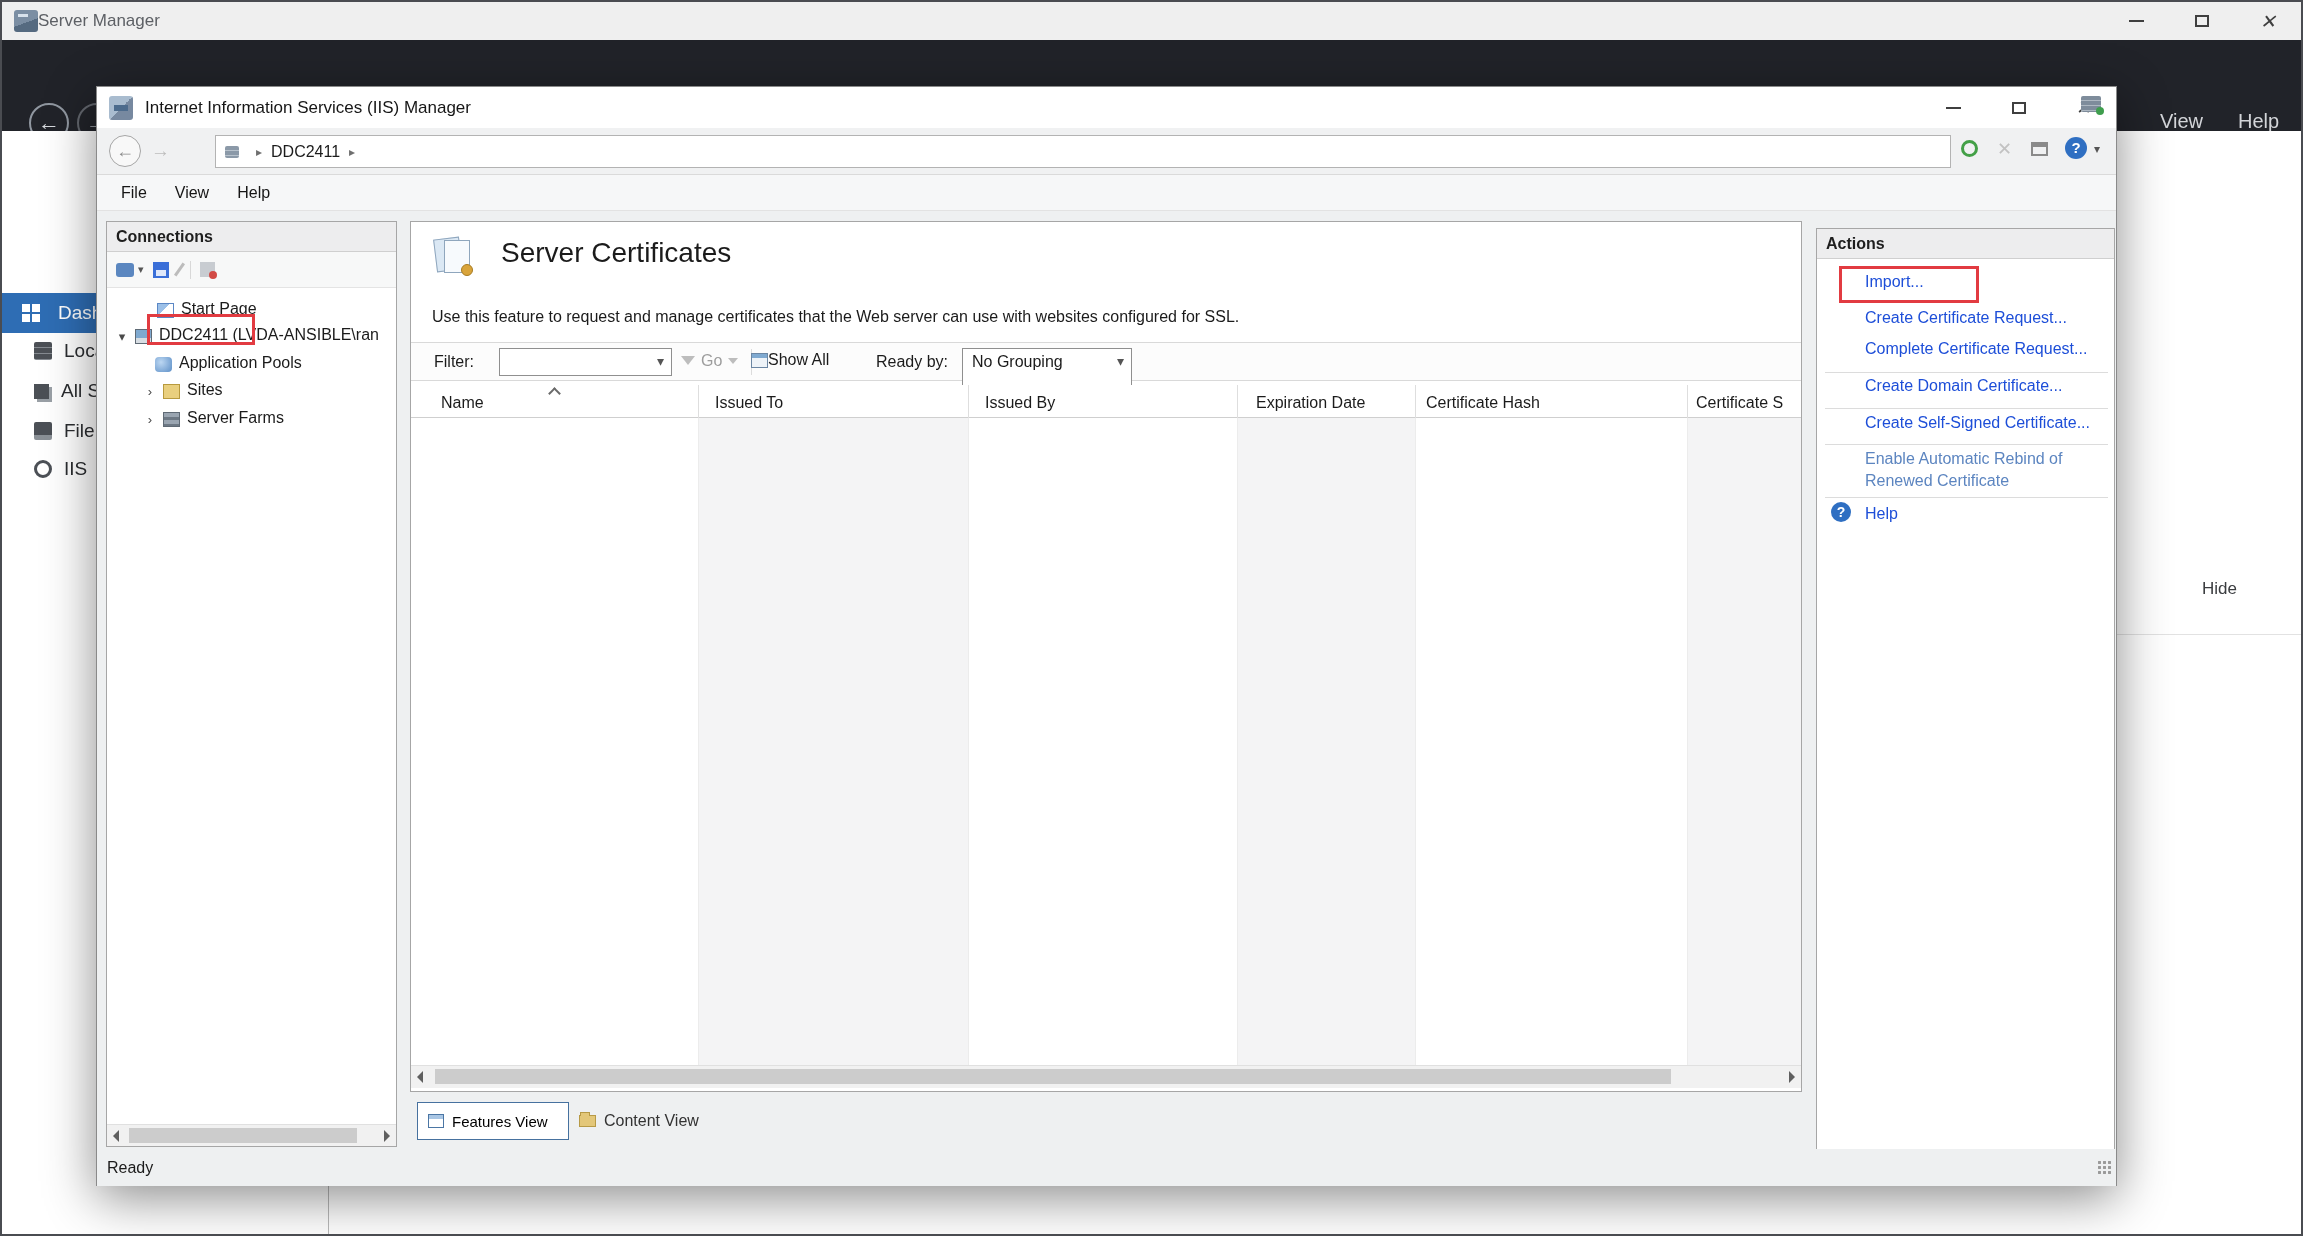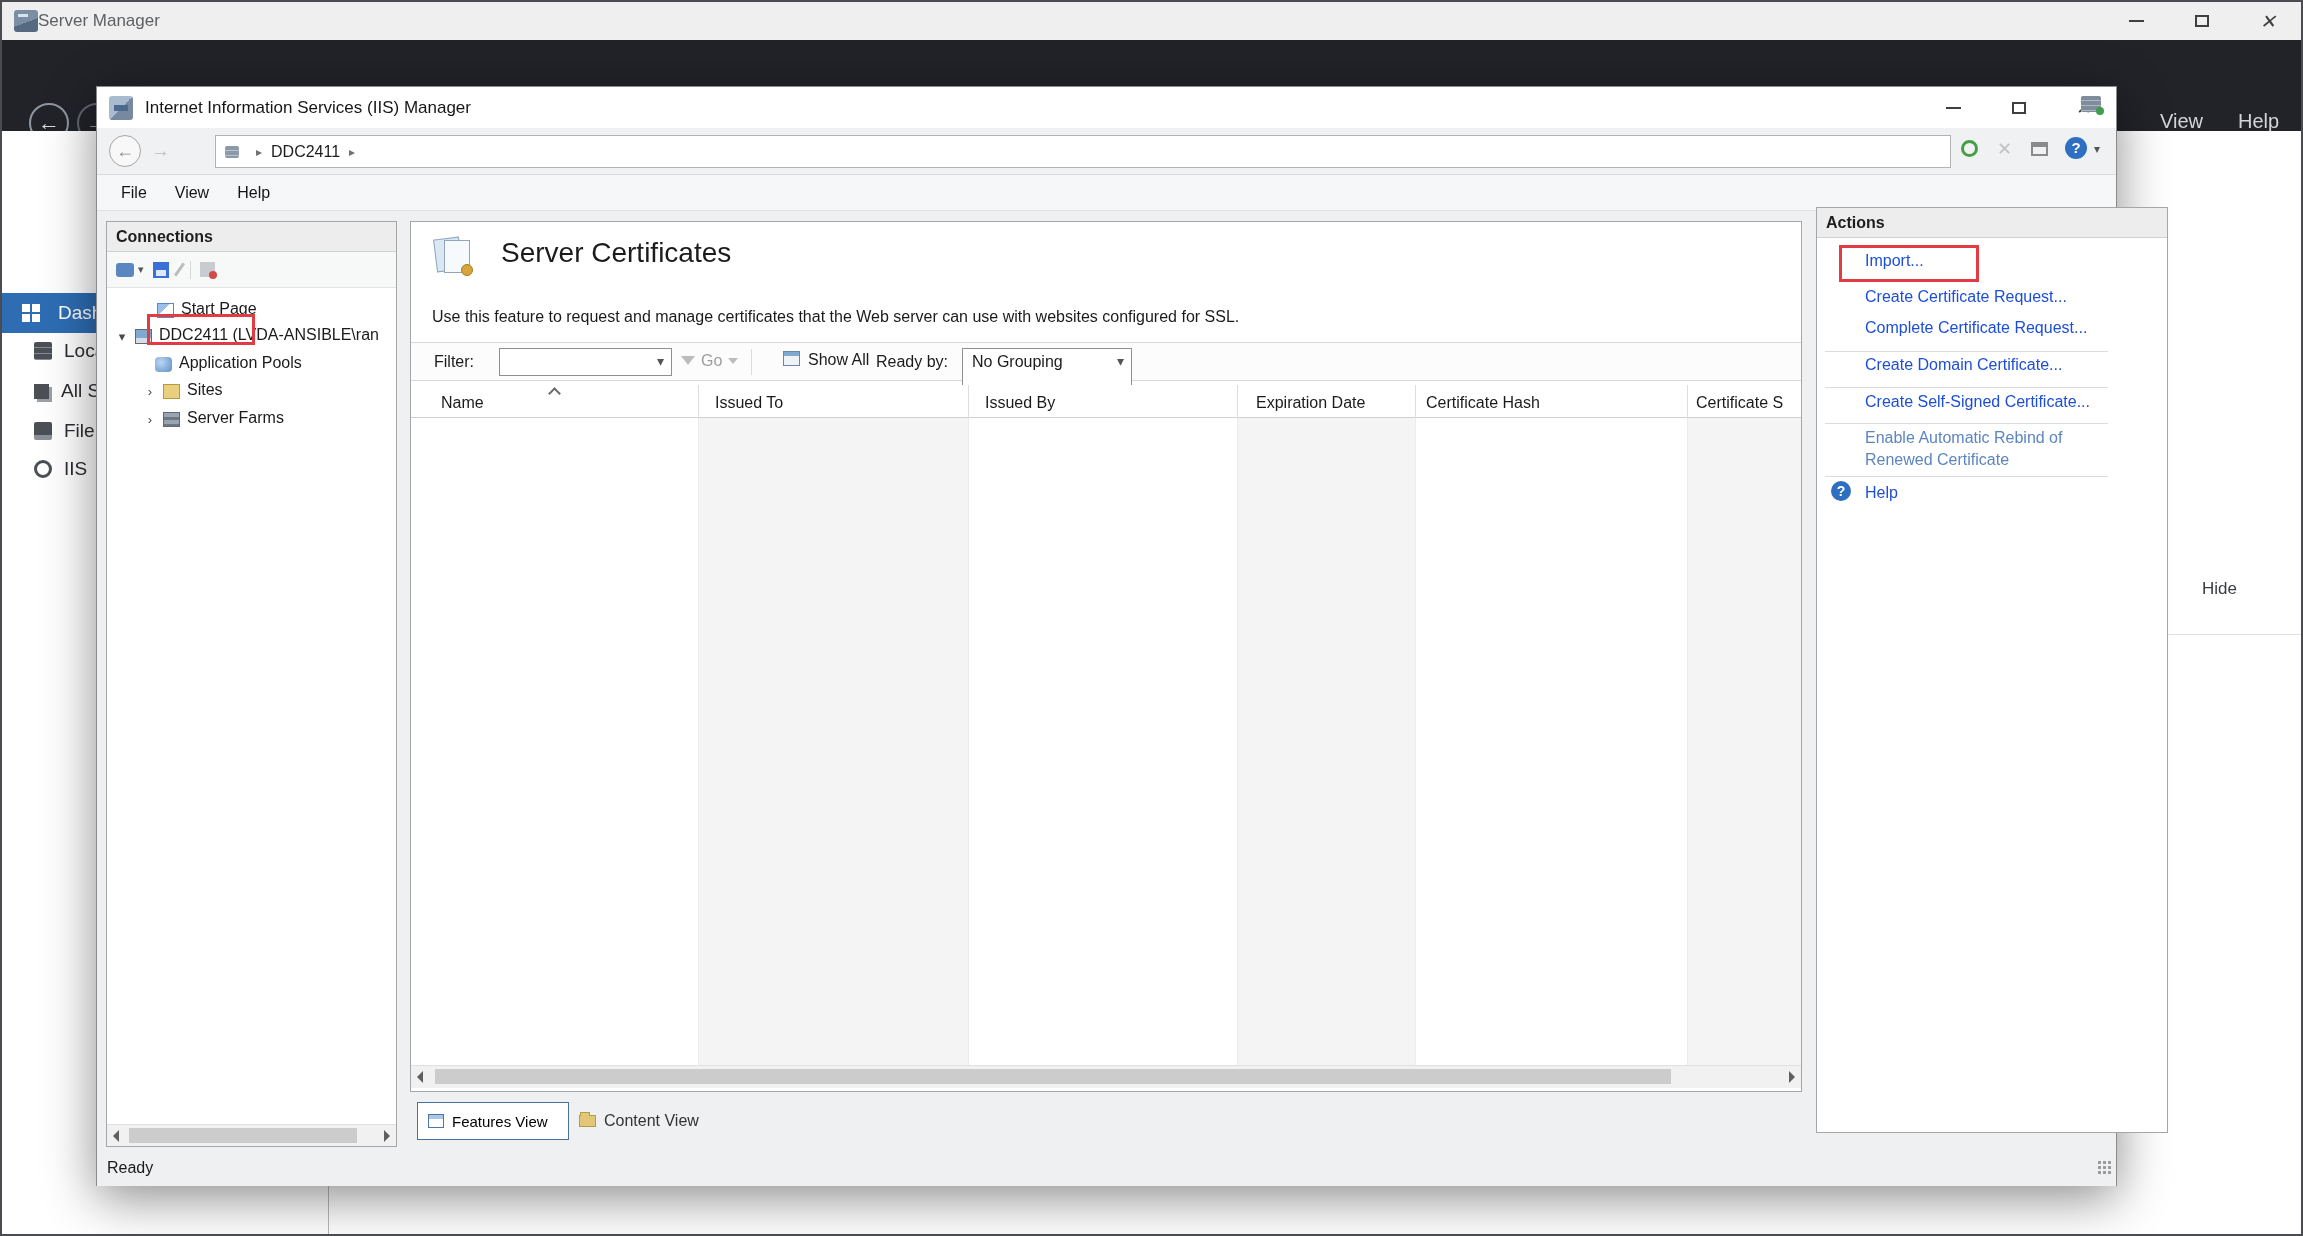"Actions" .actions { top: 120px -> 141px; width: 352px -> 299px }
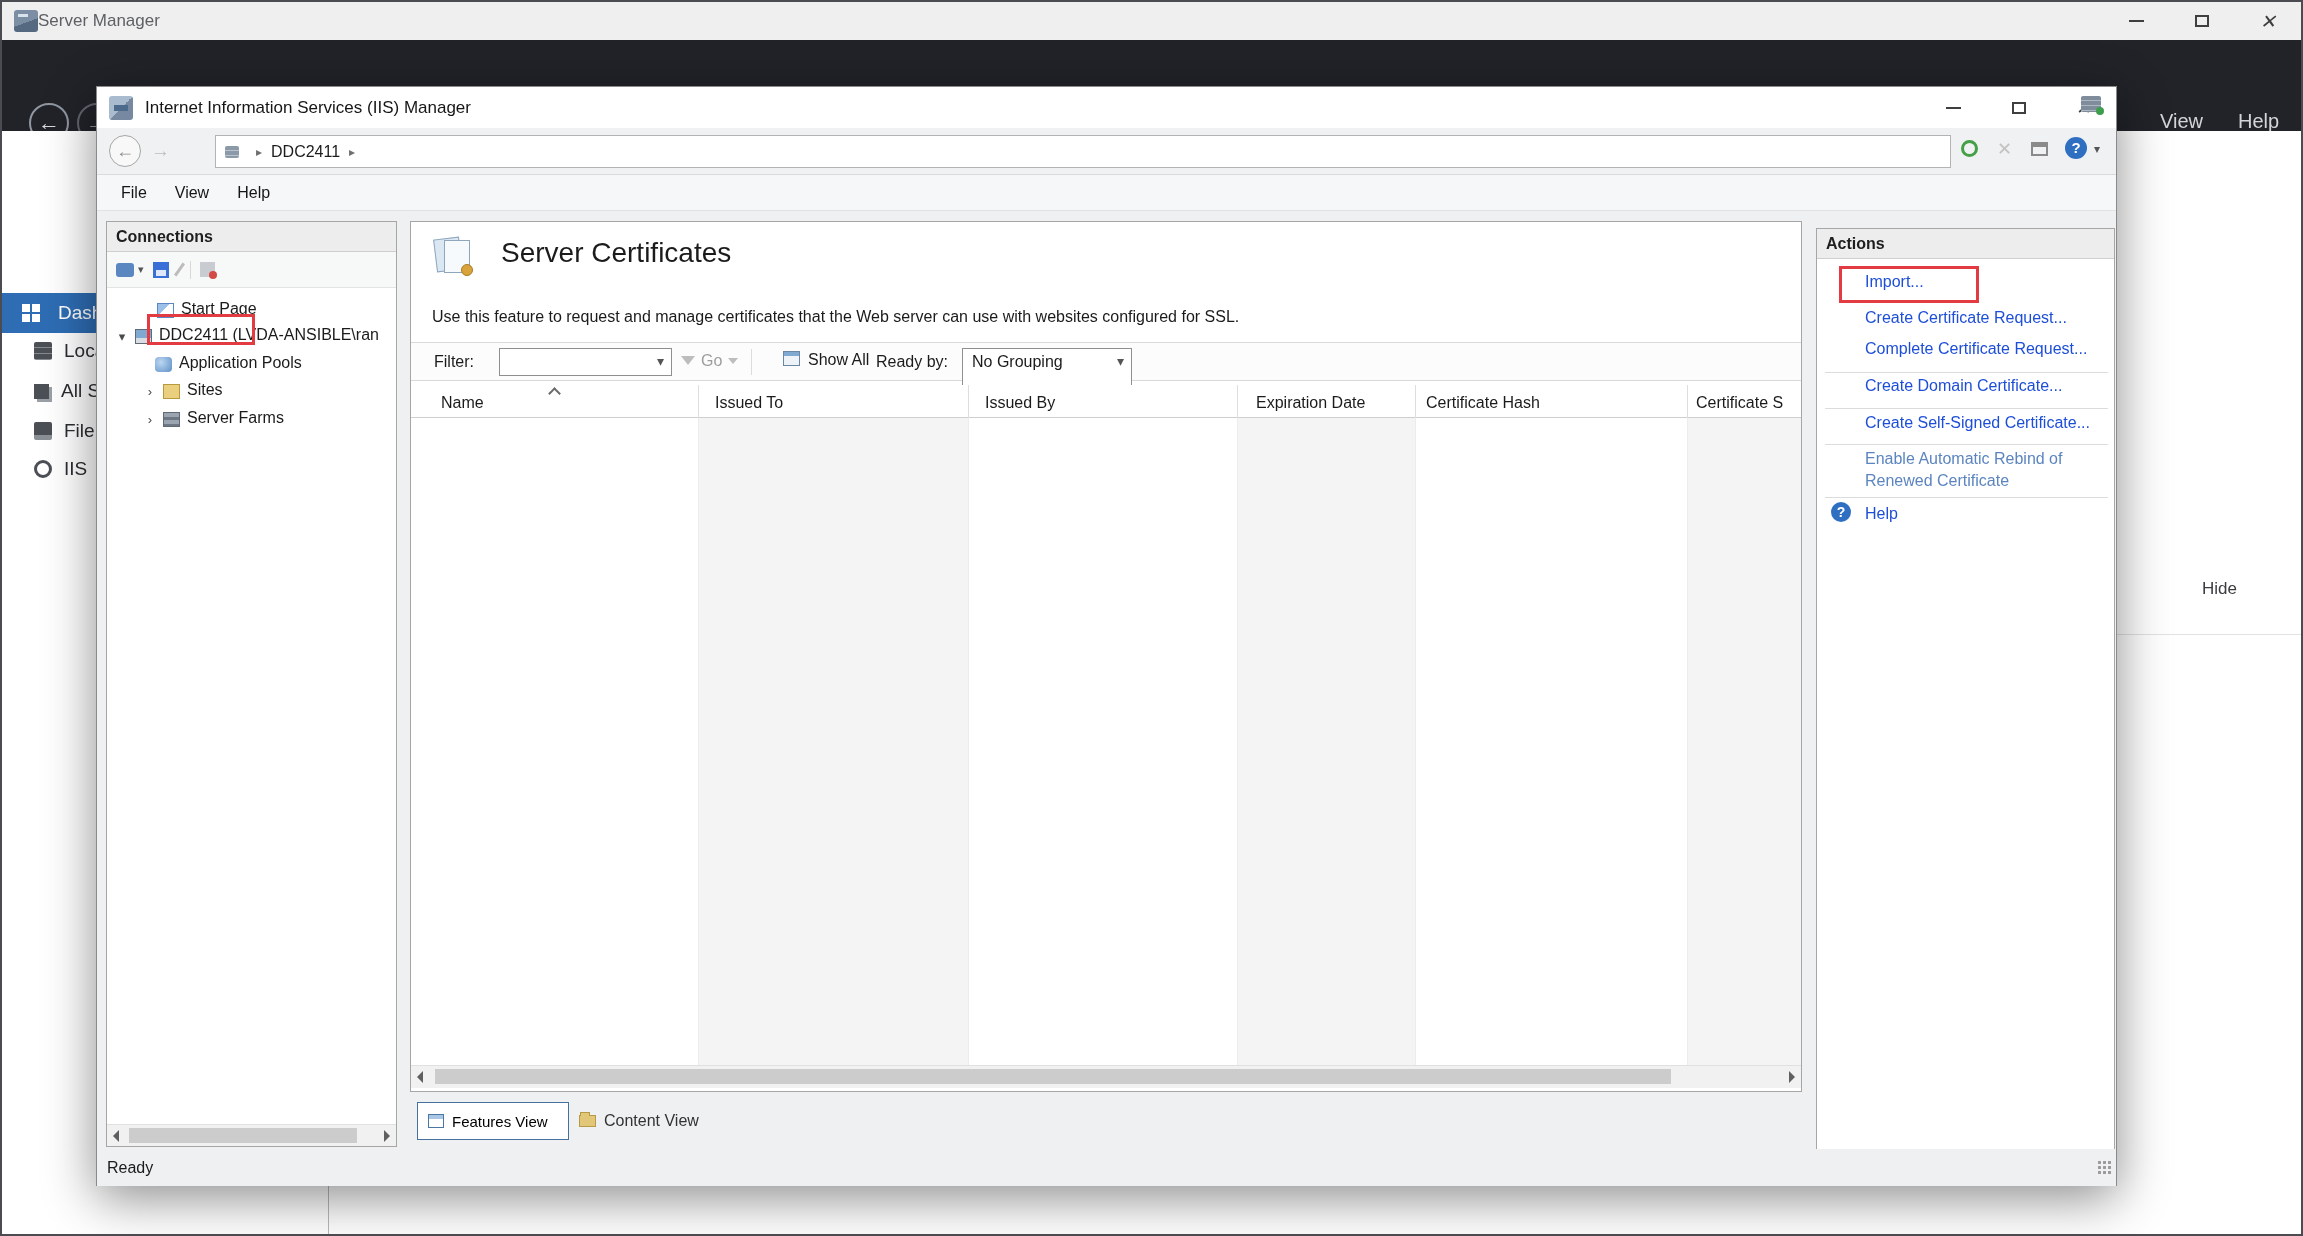"Show All" .fb-showall { align-items: none -> center; gap: 8px -> none; left: 372px -> 340px }
